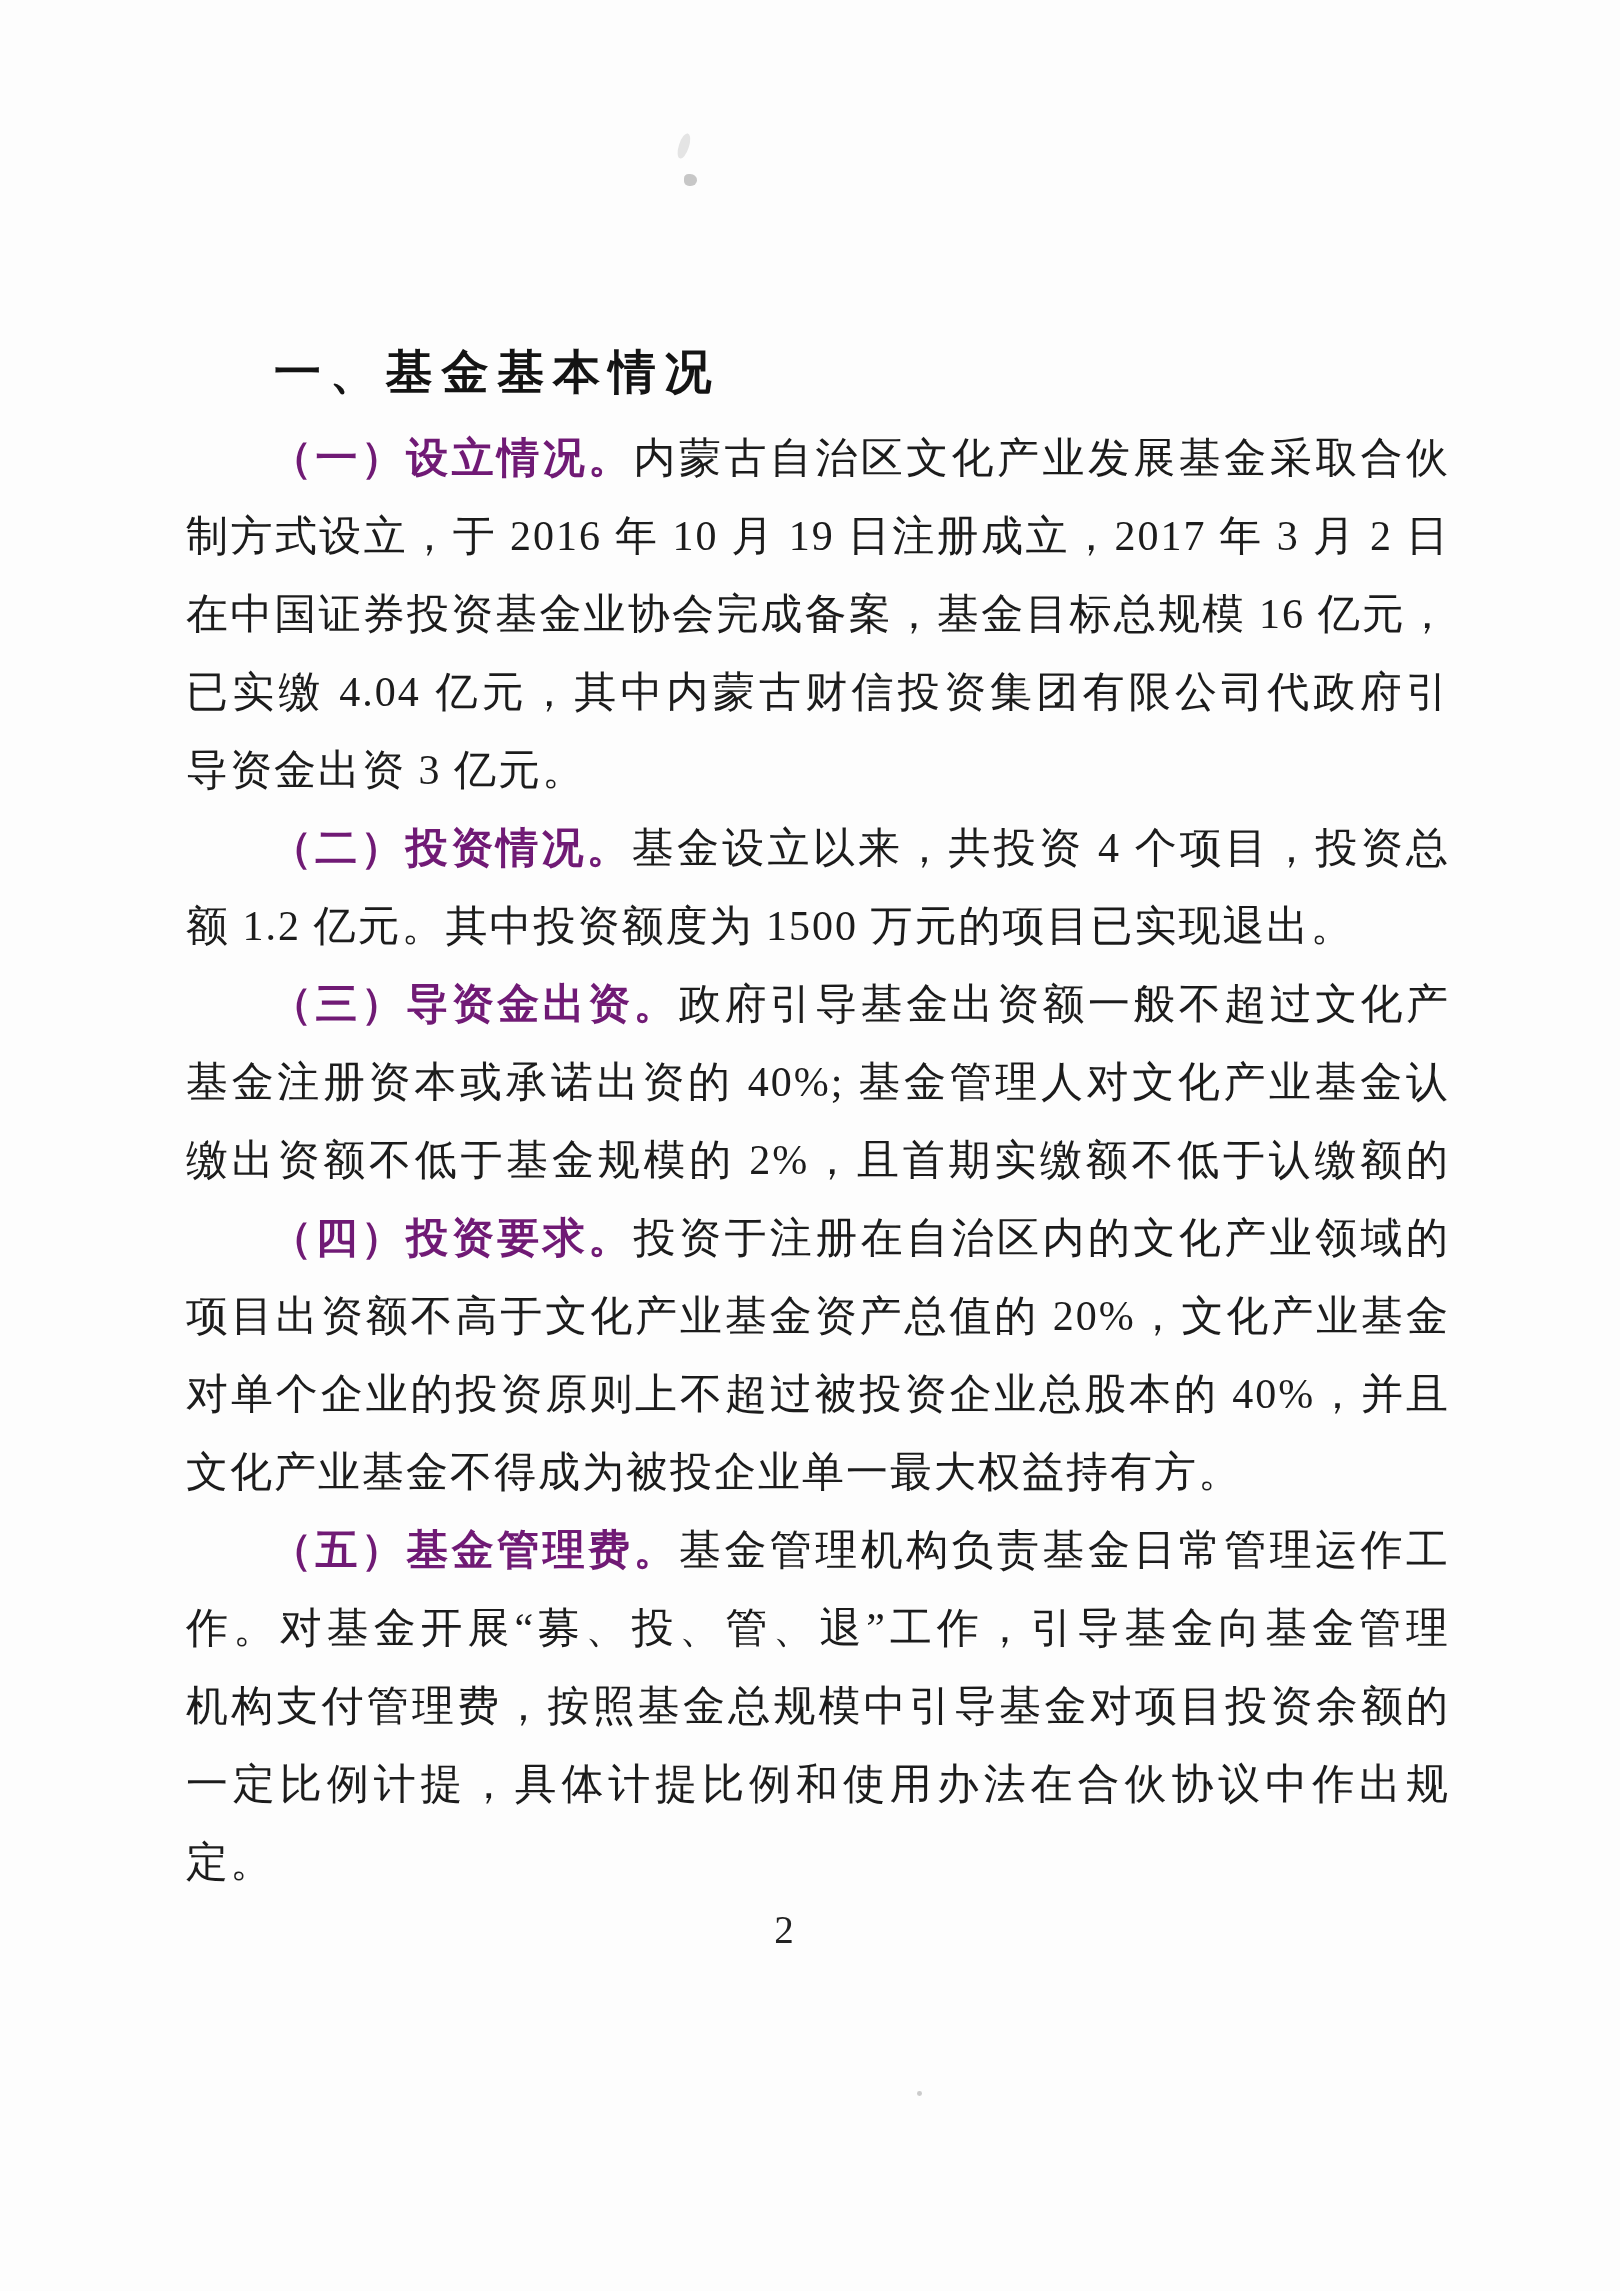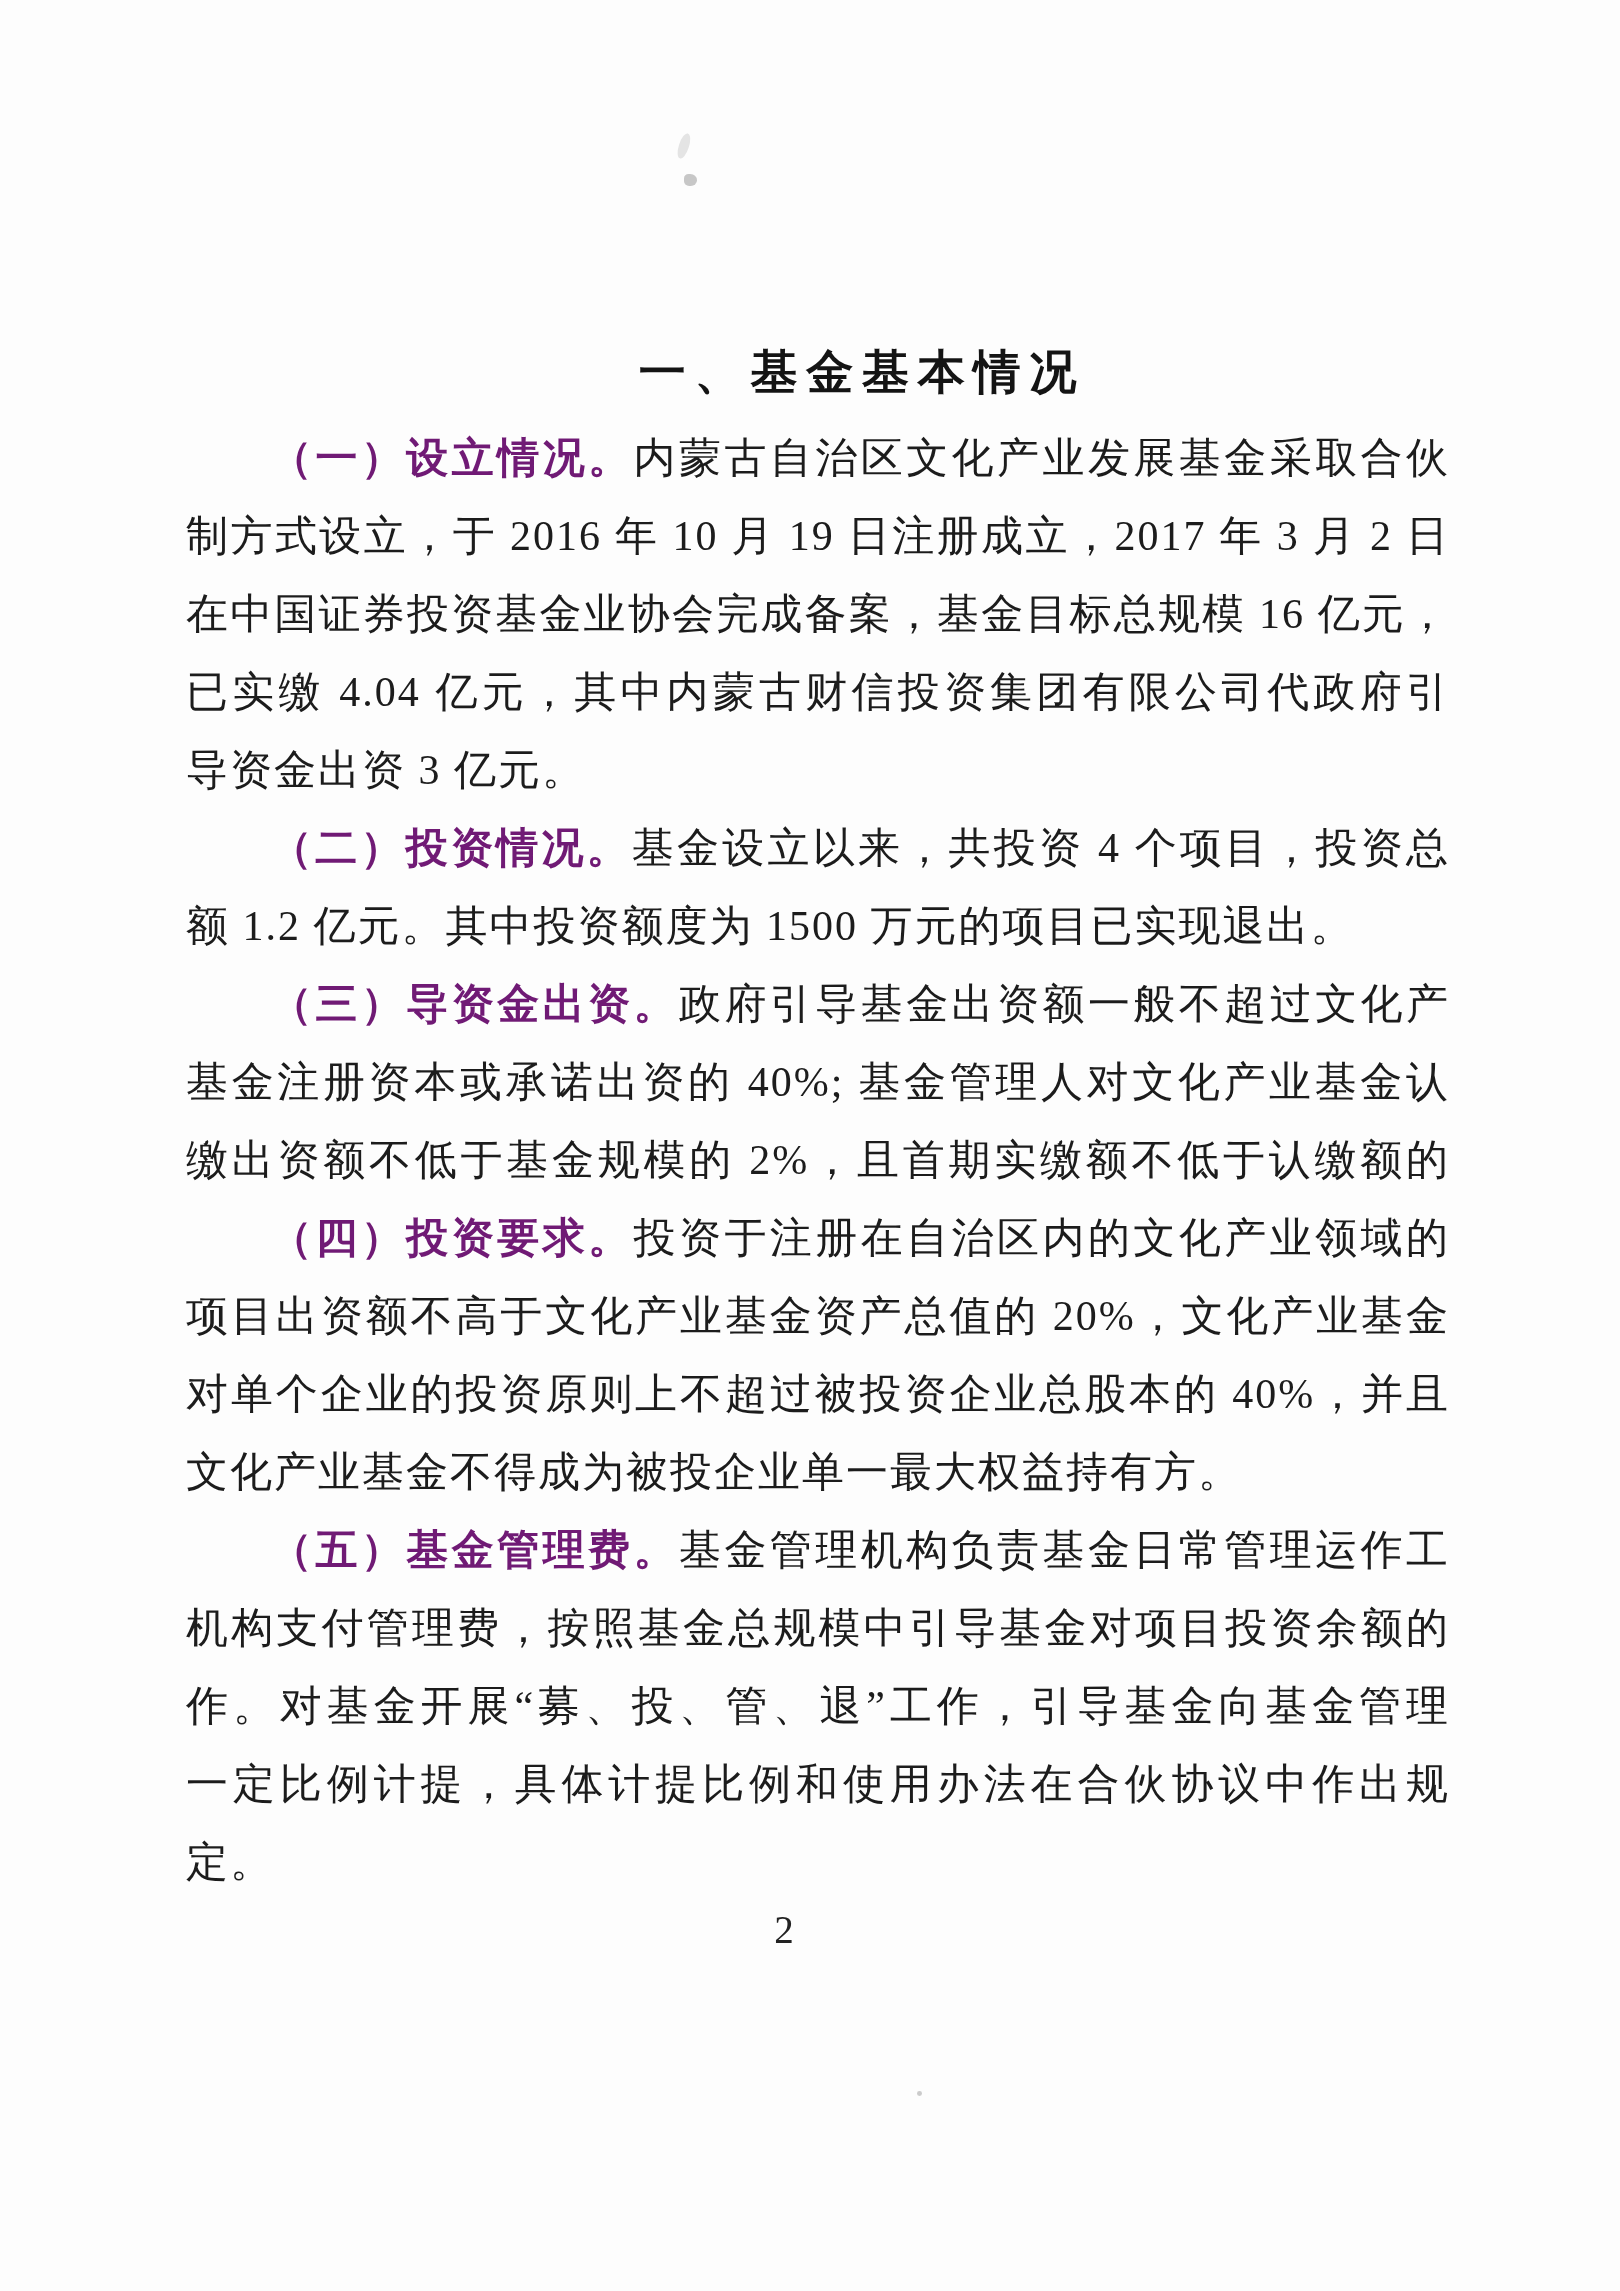"一、基金基本情况" .heading { text-align: center -> none }
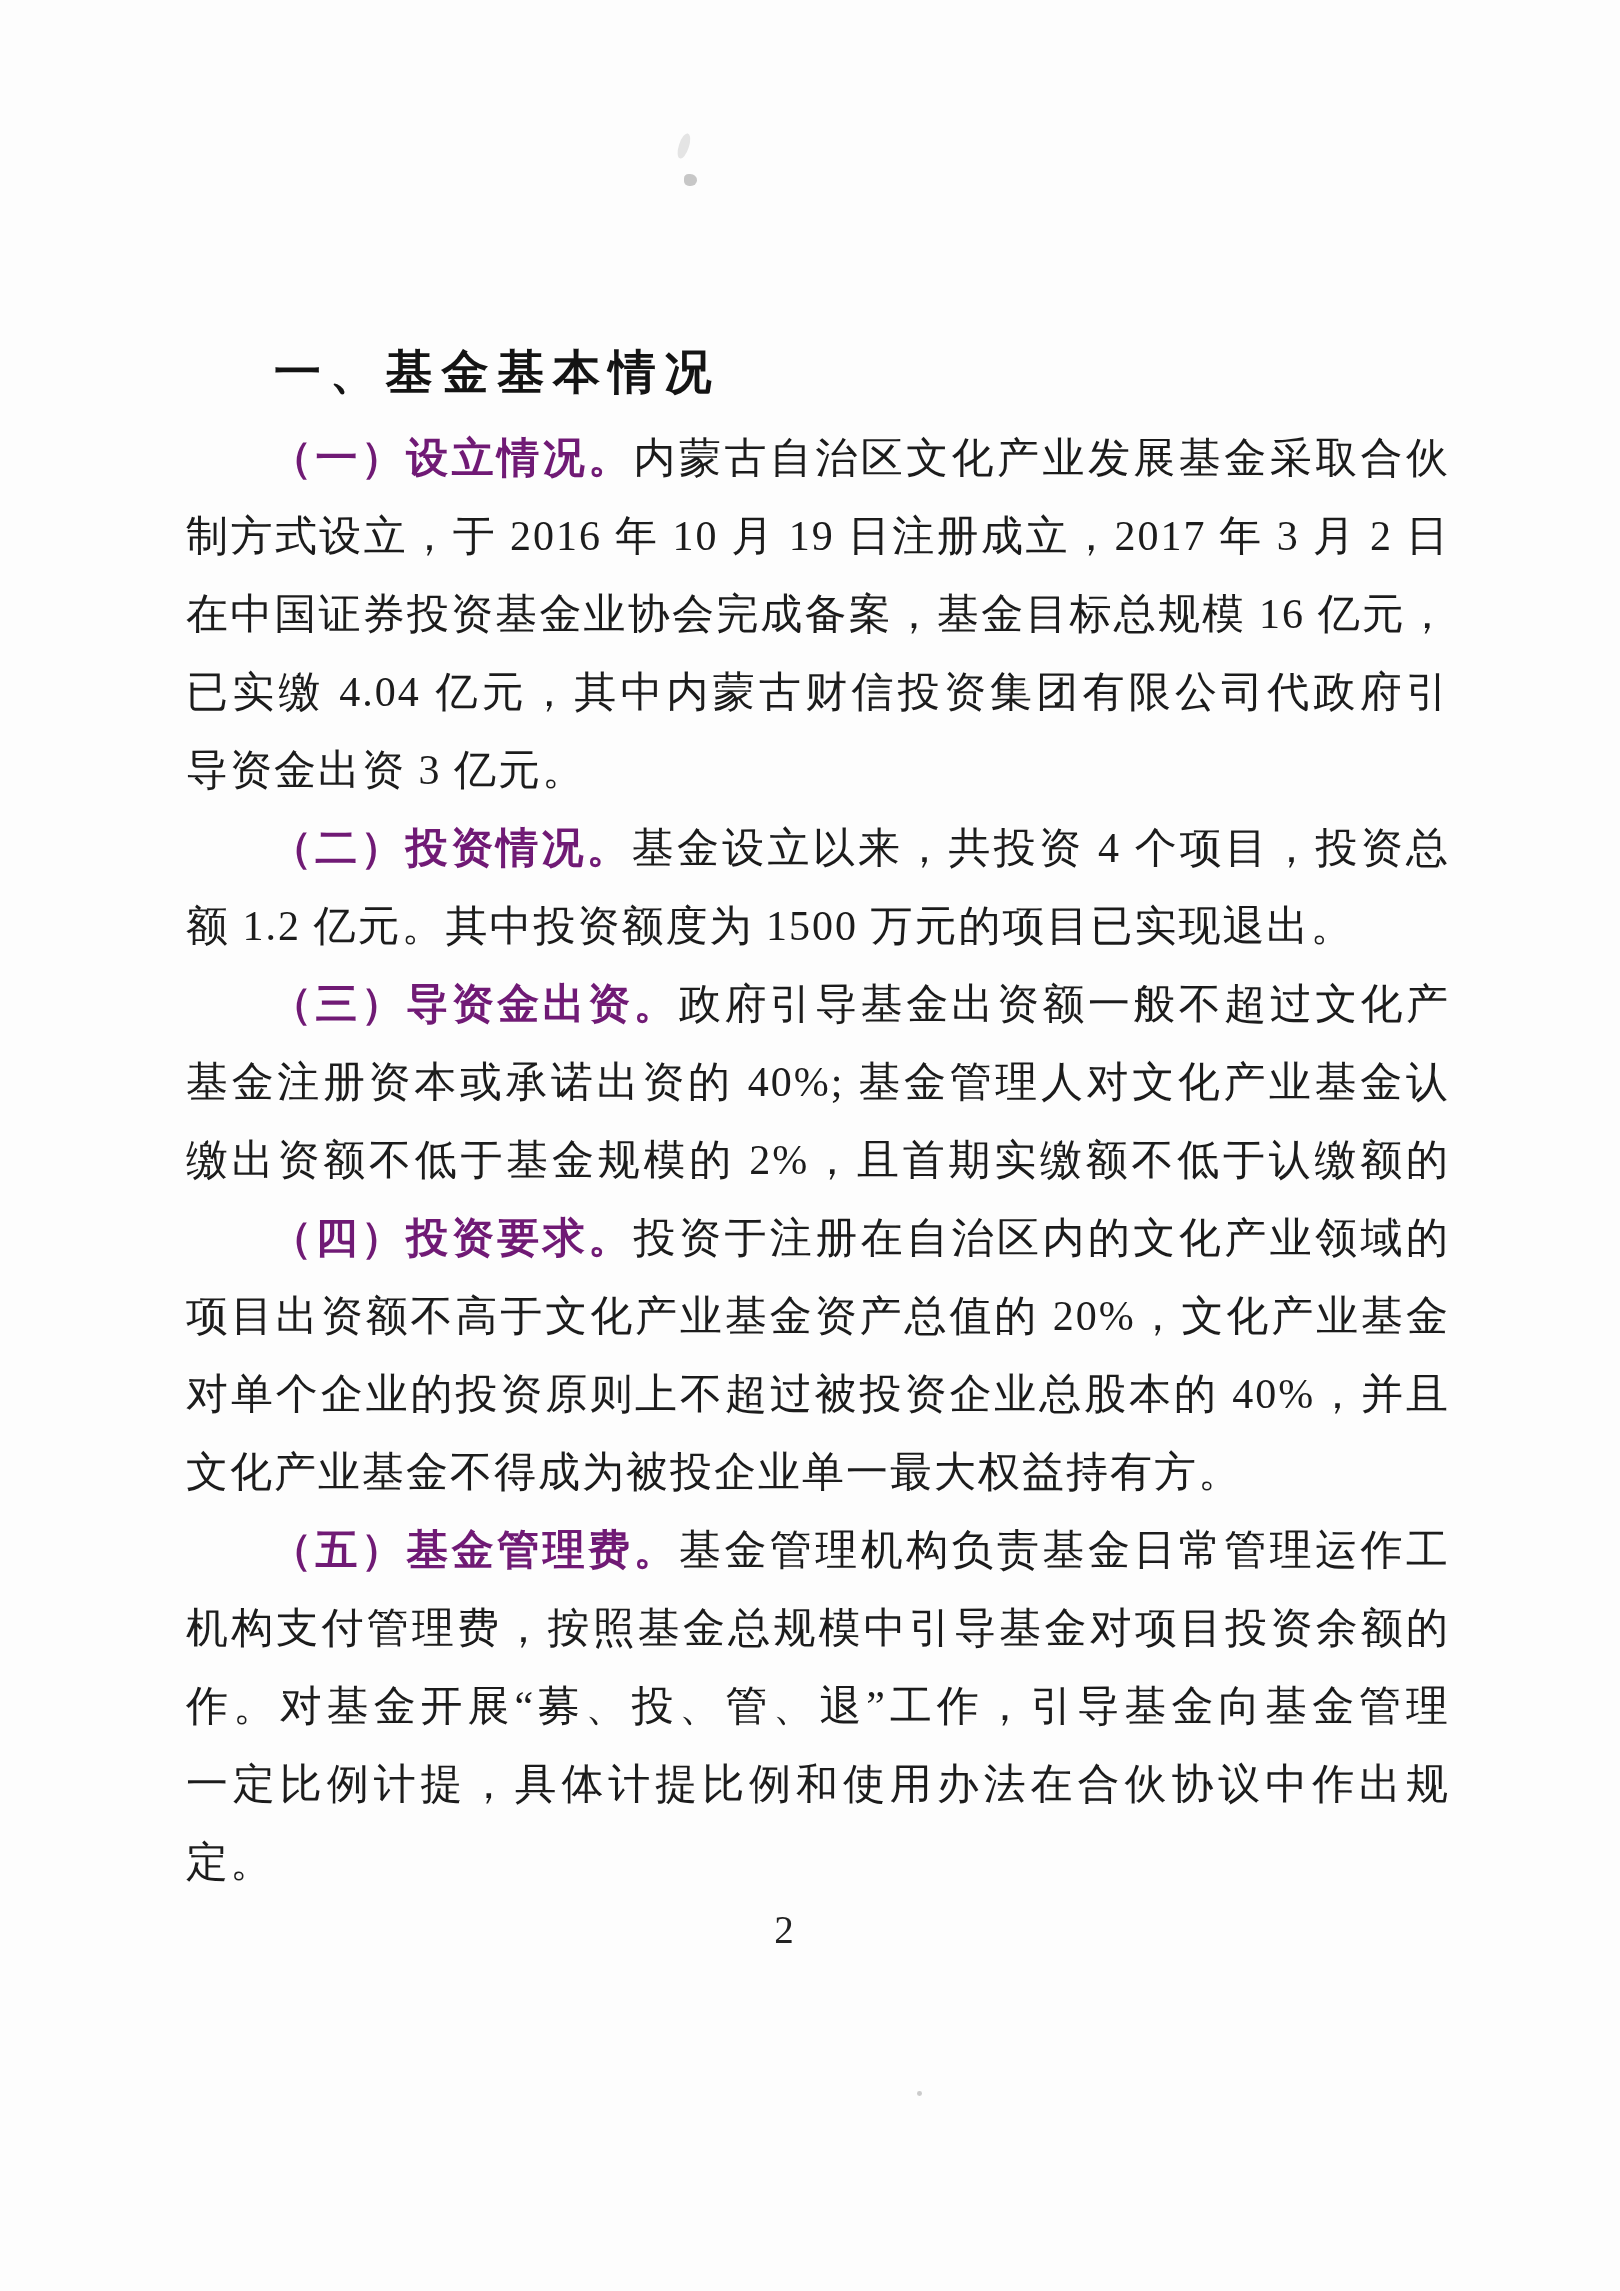"机构支付管理费，按照基金总规模中引导基金对项目投资余额的" div.line { order: before "作。对基金开展“募、投、管、退”工作，引导基金向基金管理" -> after "作。对基金开展“募、投、管、退”工作，引导基金向基金管理" }
